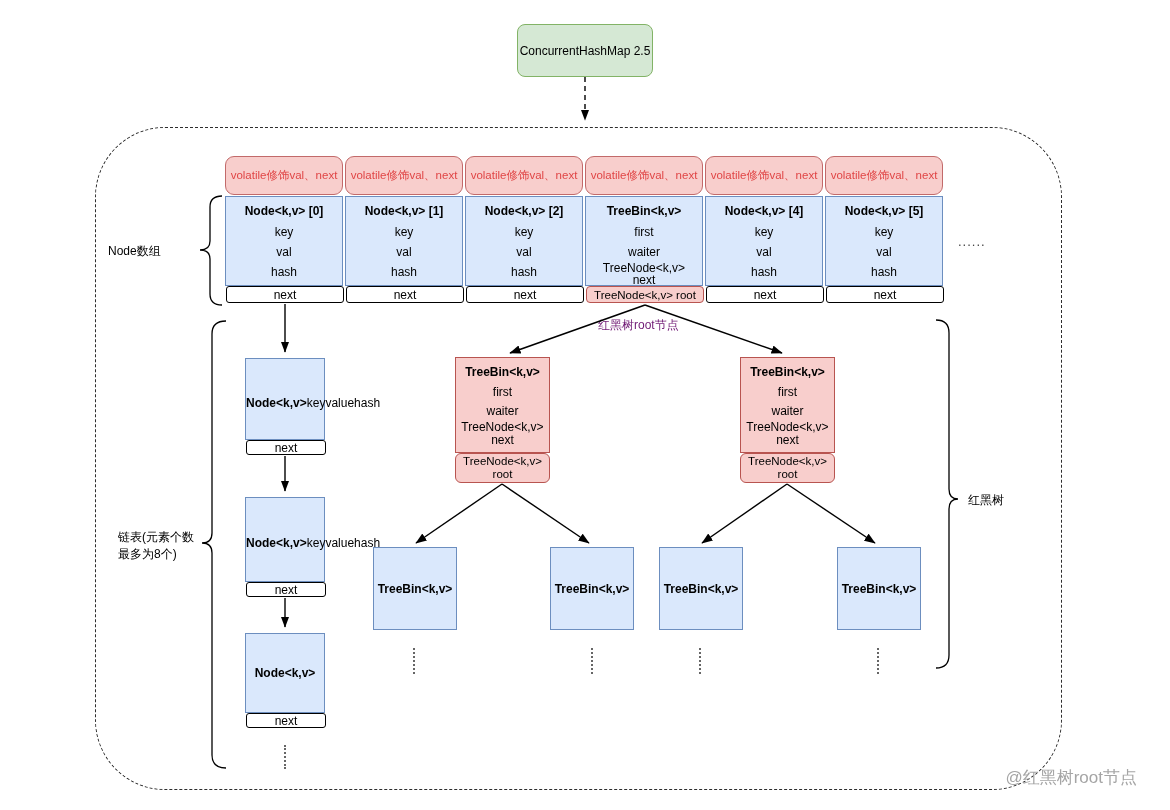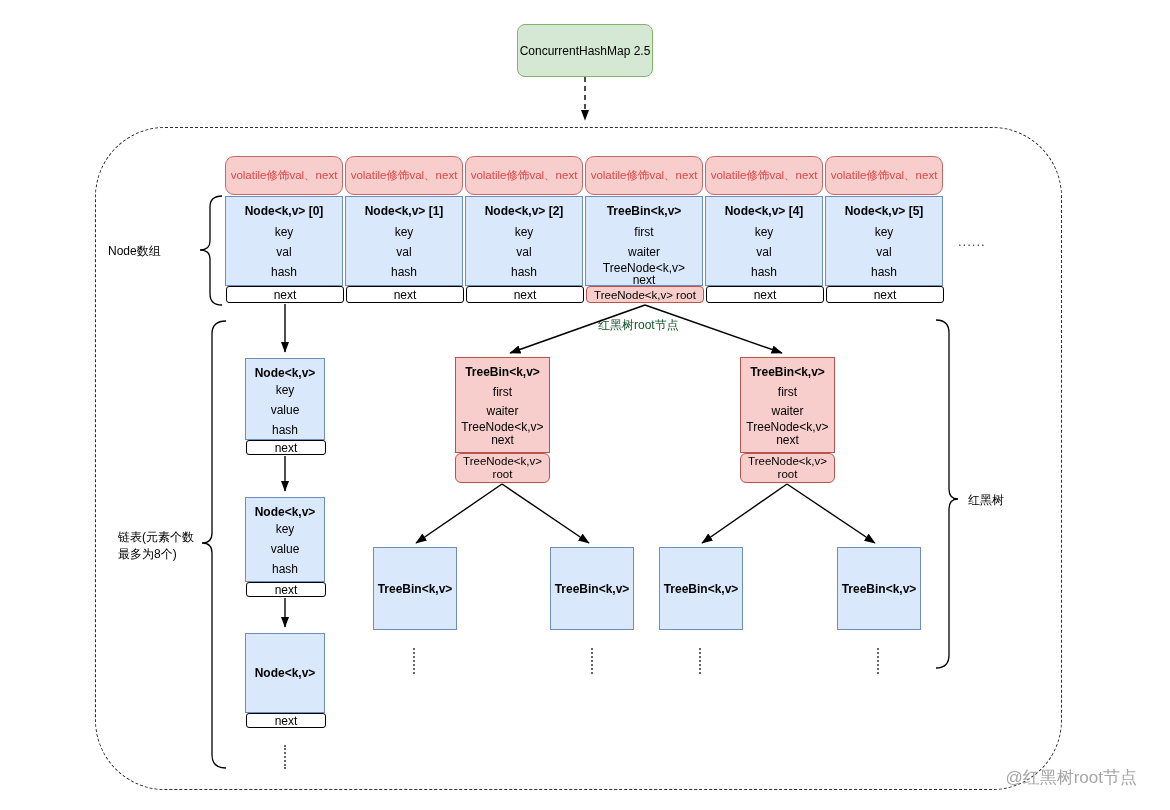"红黑树root节点" .pink-note { color: #14532d -> #701a75 }
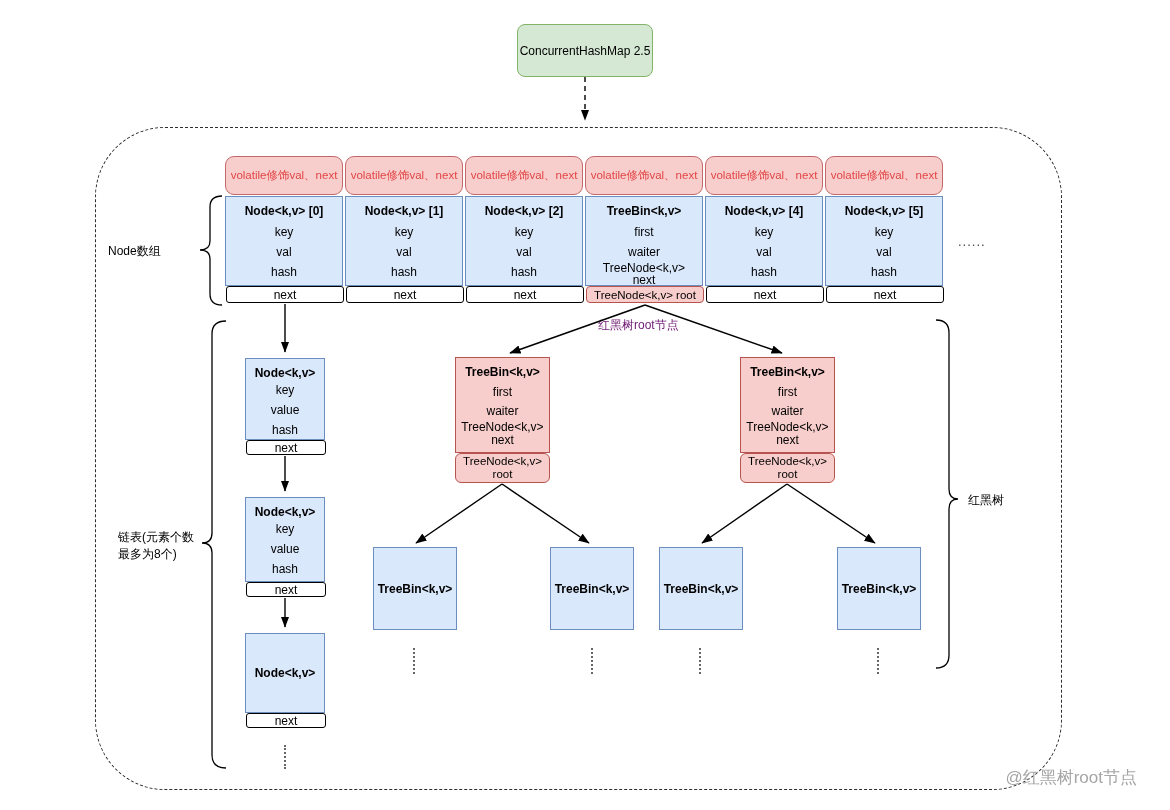"Node<k,v>" .listnode { flex-direction: column -> none }
